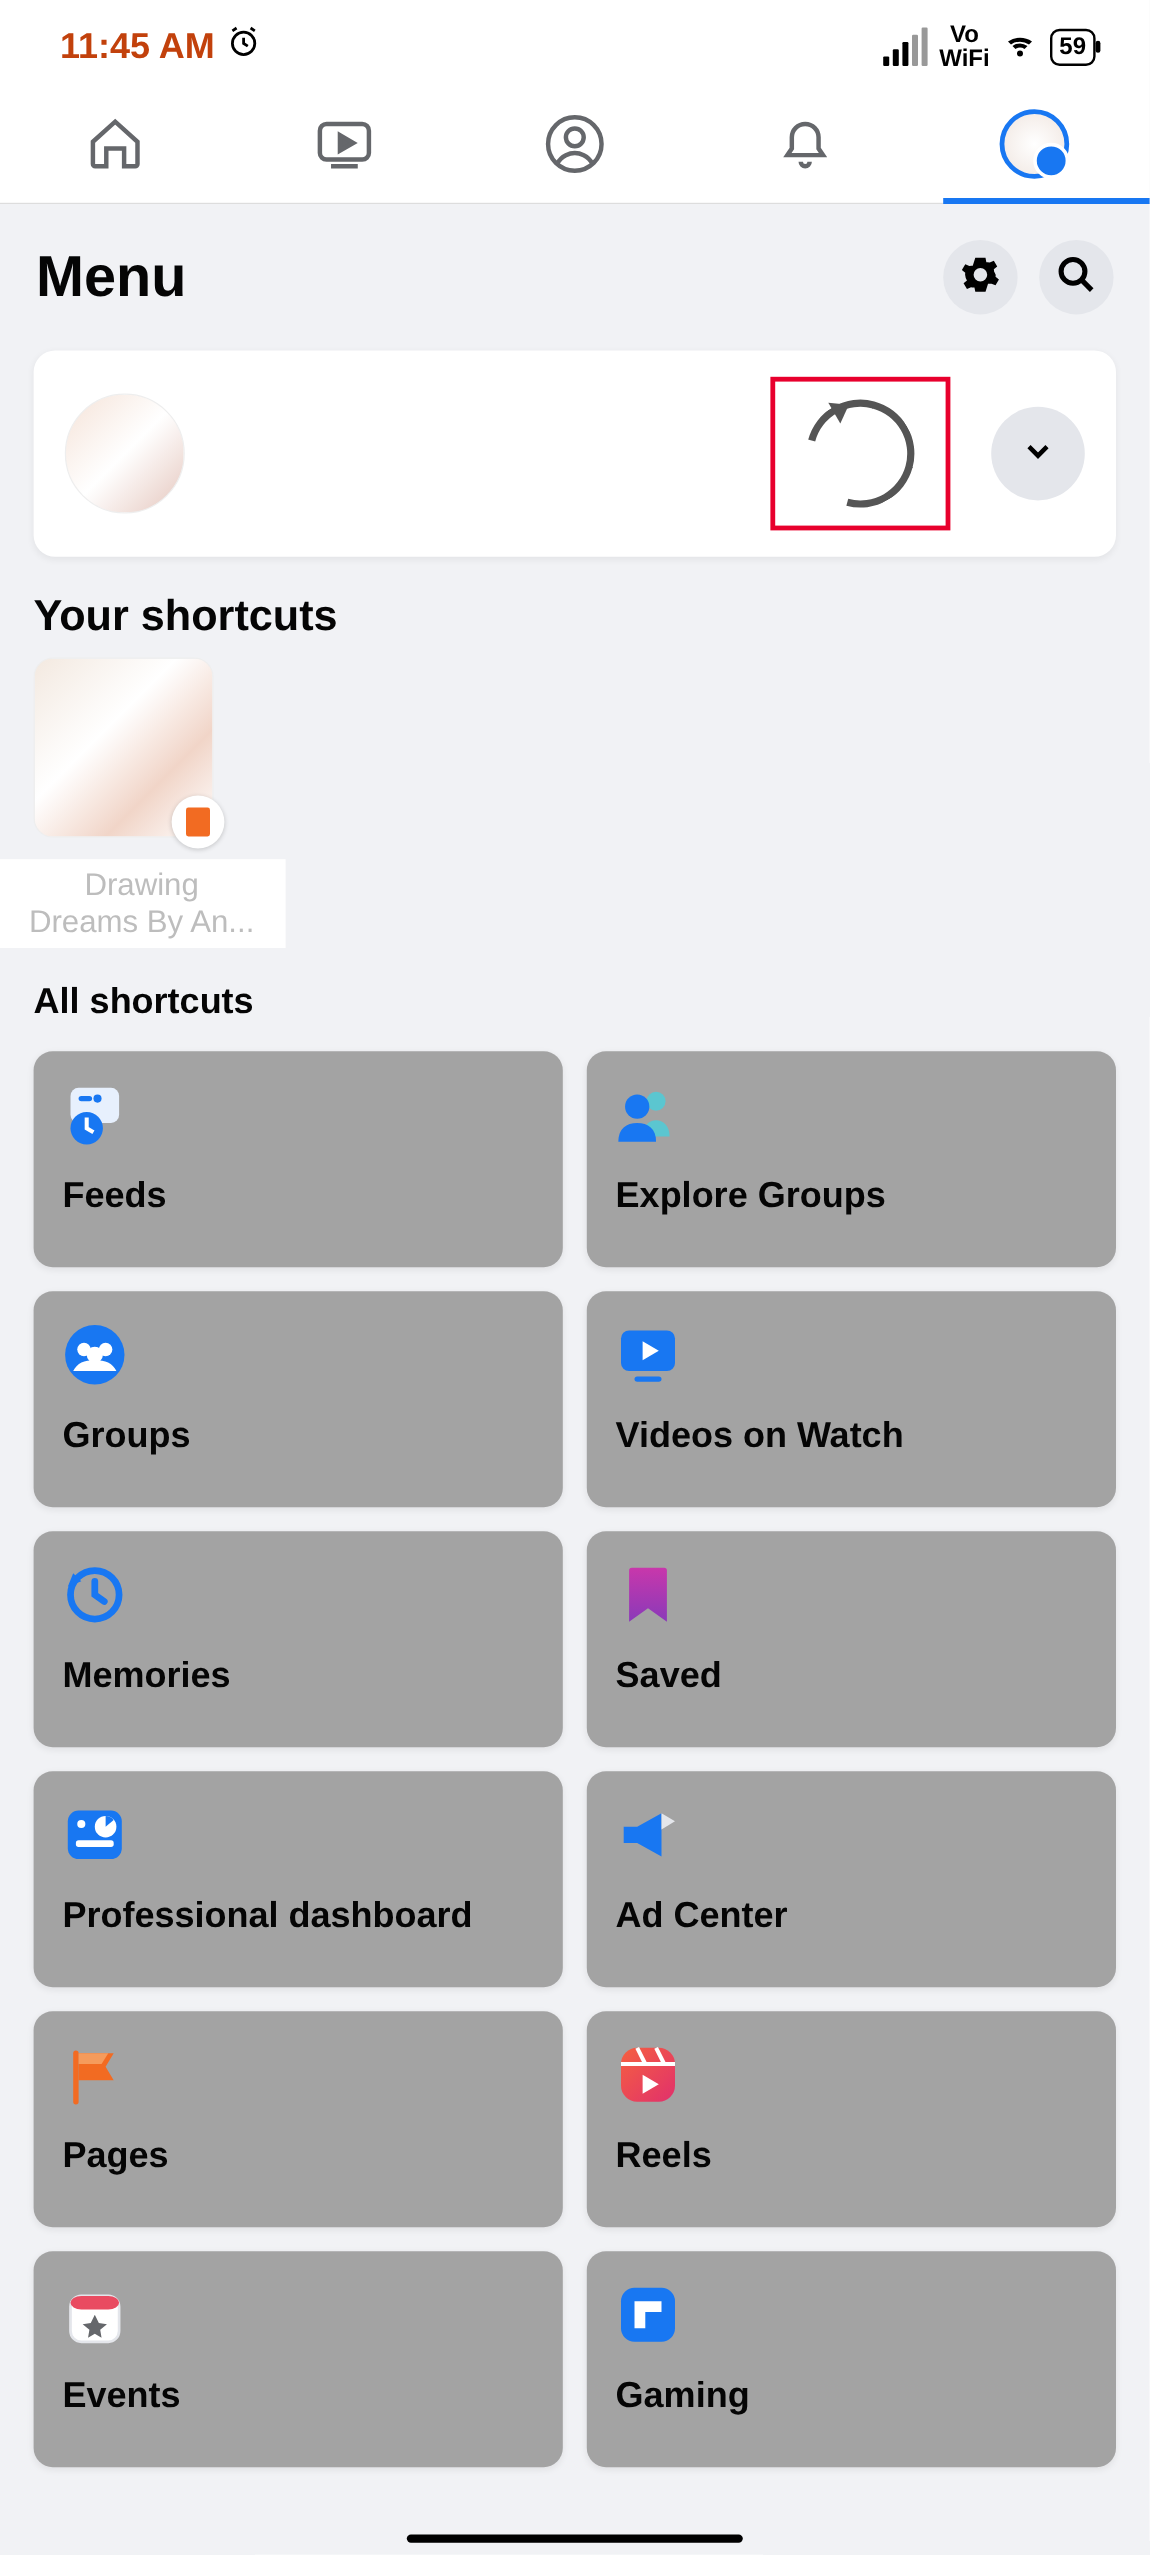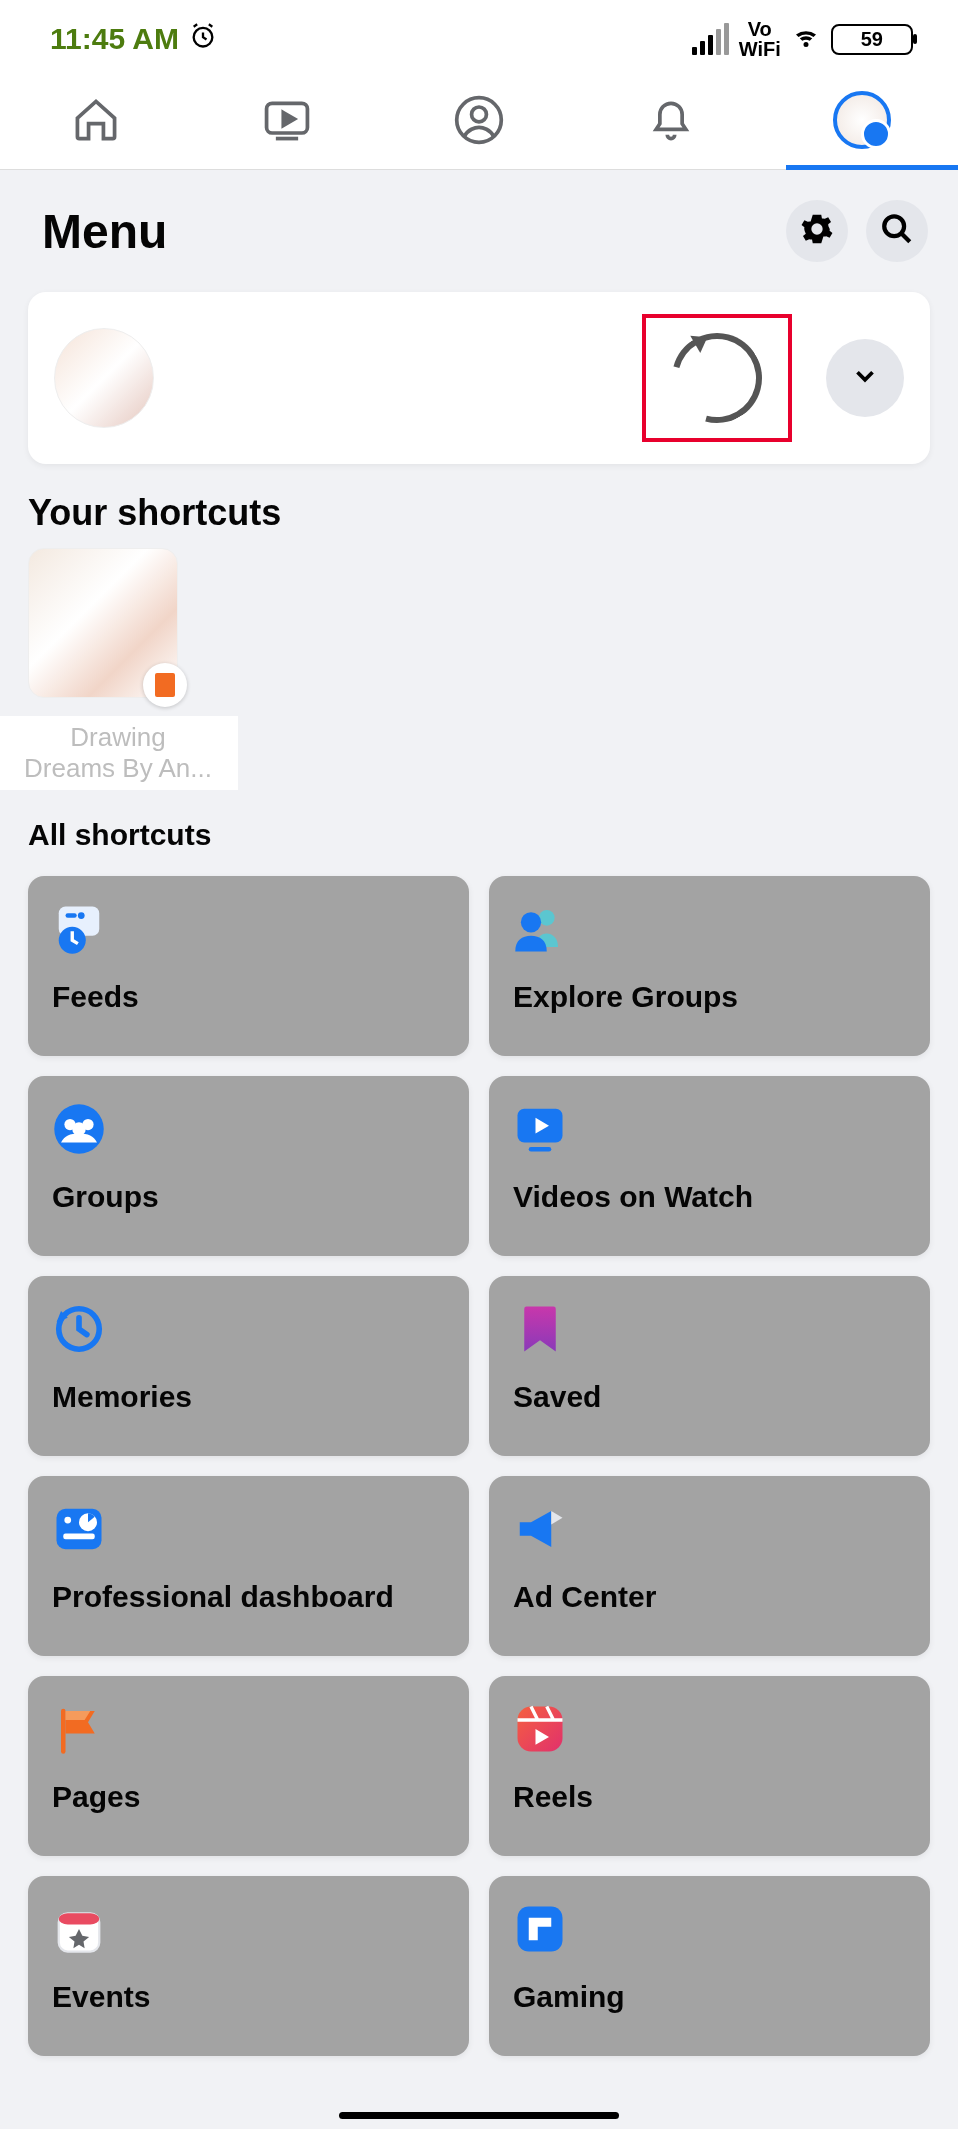"11:45 AM" .status-left { color: #4d7c0f -> #c2410c }
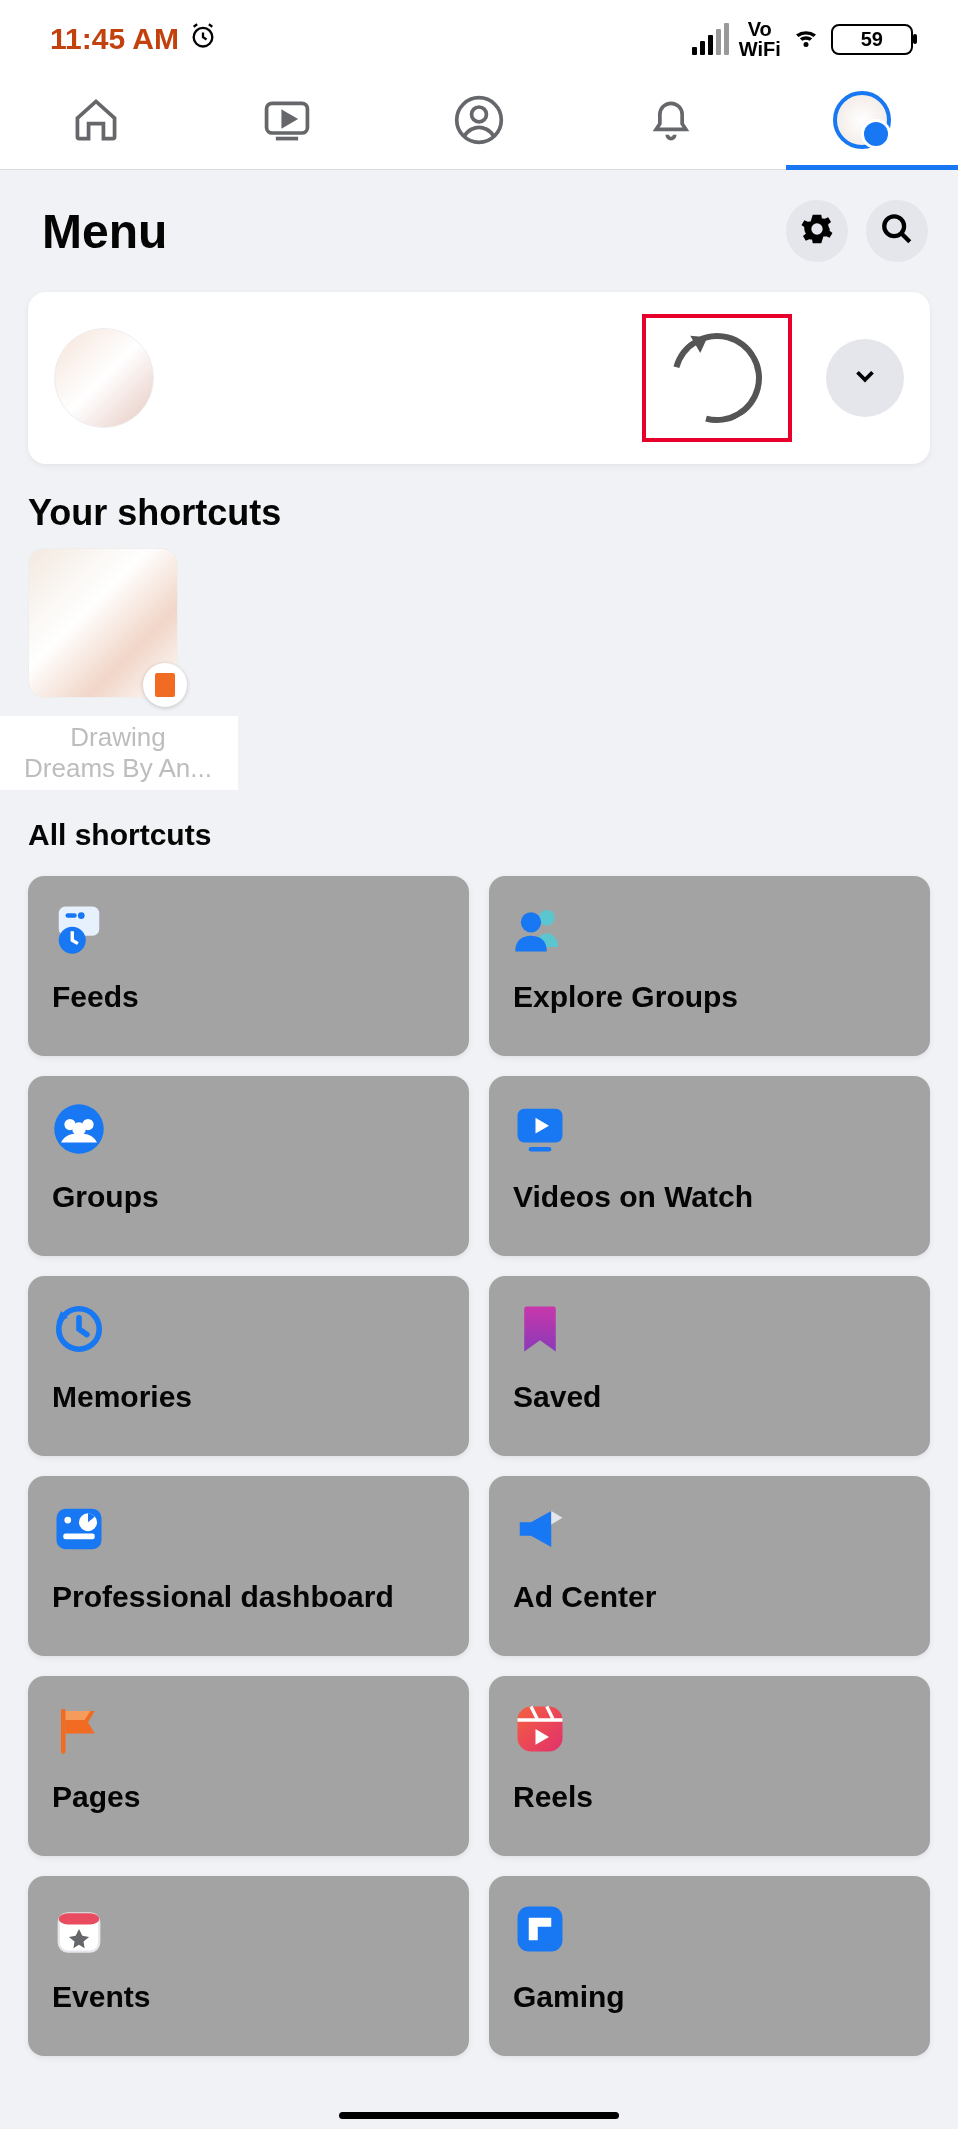"59" .battery-box { padding: 2px 28px -> 2px 6px }
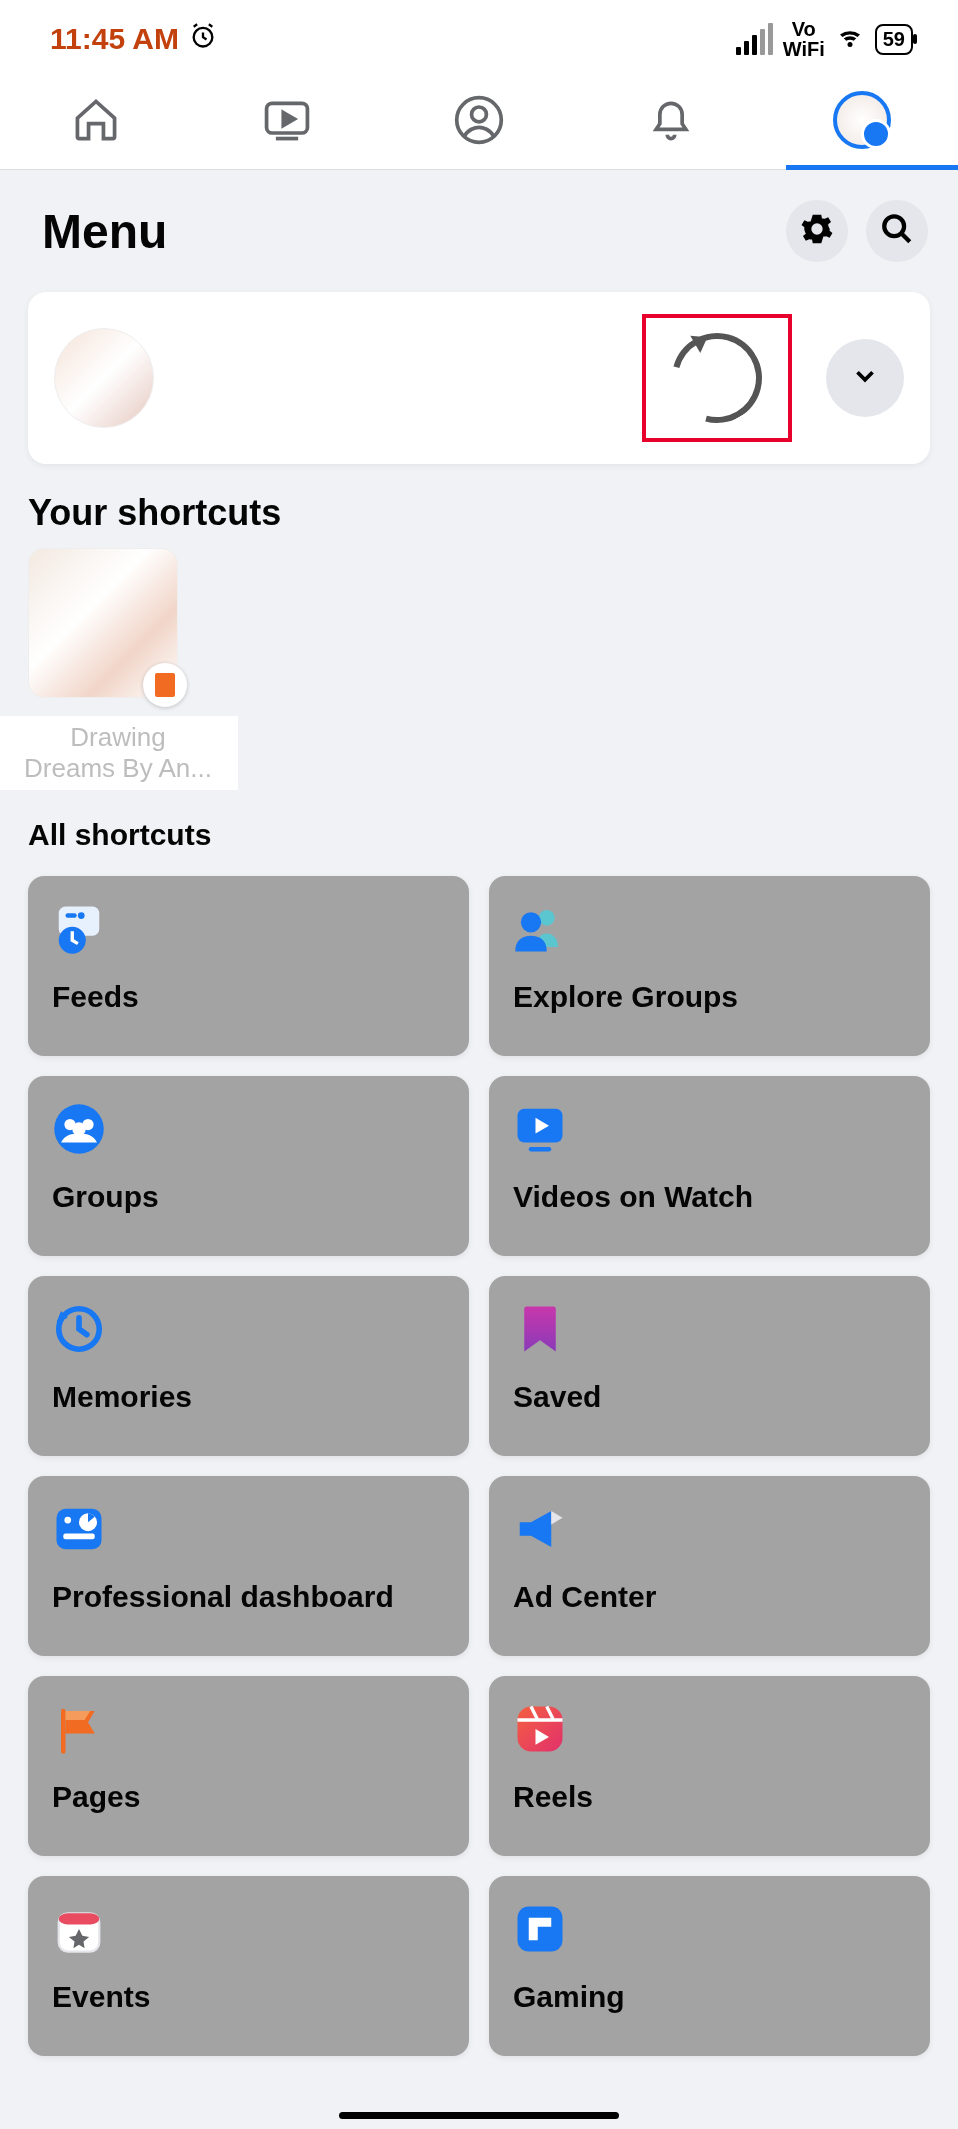"Menu" .menu-header { padding: 30px 30px 30px 42px -> 30px 30px 30px 30px }
